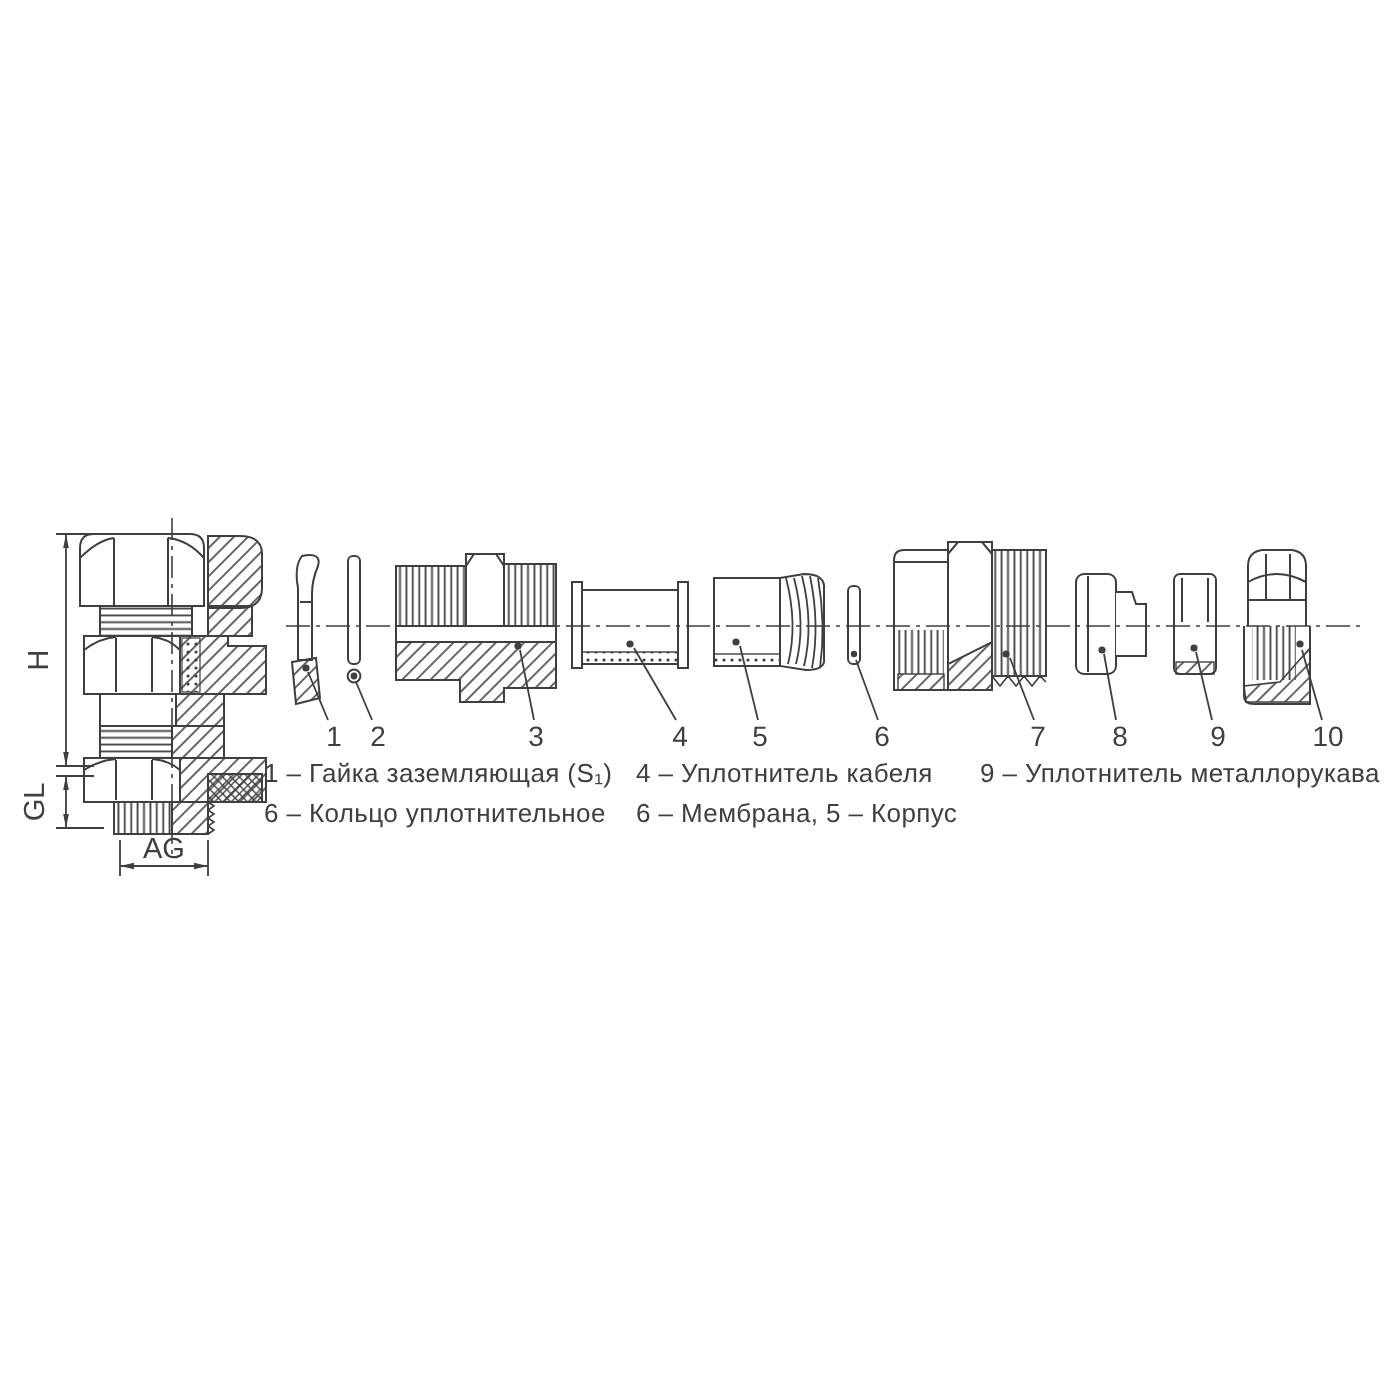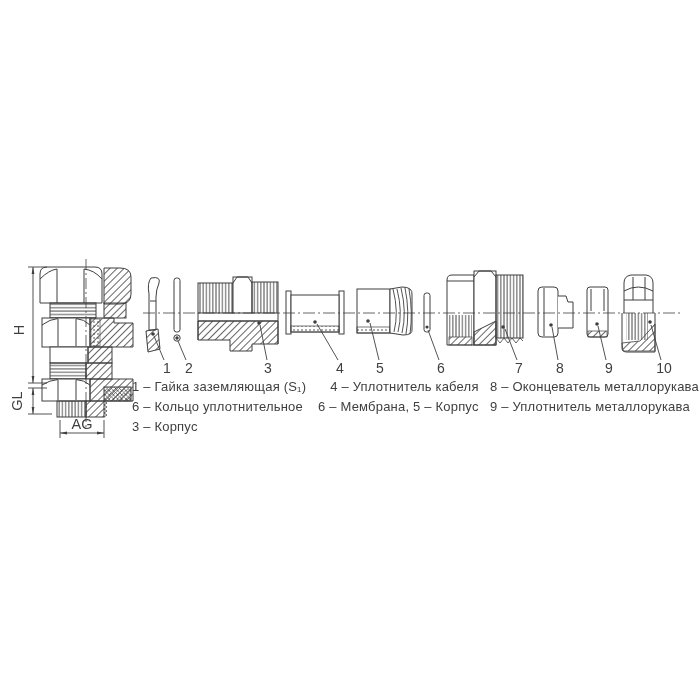"4 – Уплотнитель кабеля" #col2 { text-align: right -> none }
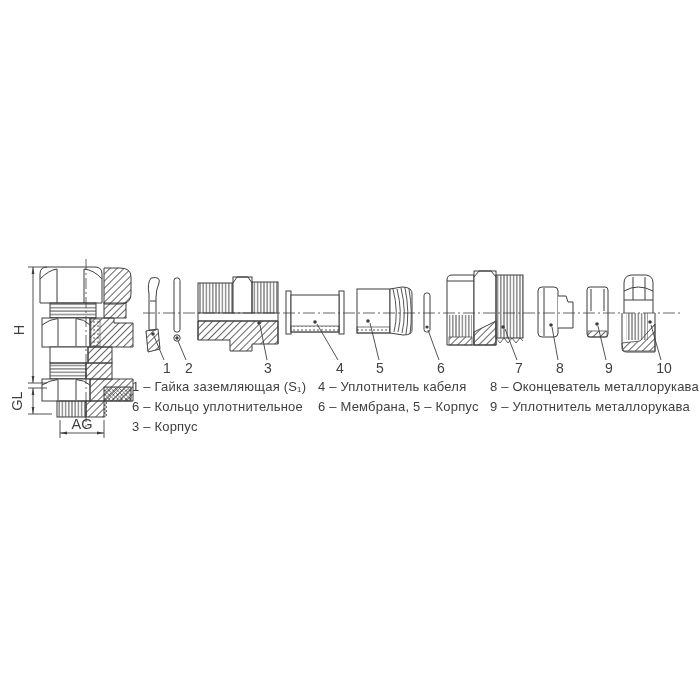"8 – Оконцеватель металлорукава" div.legend-item { html: <div>8 – Оконцеватель металлорукава</div> -> none }
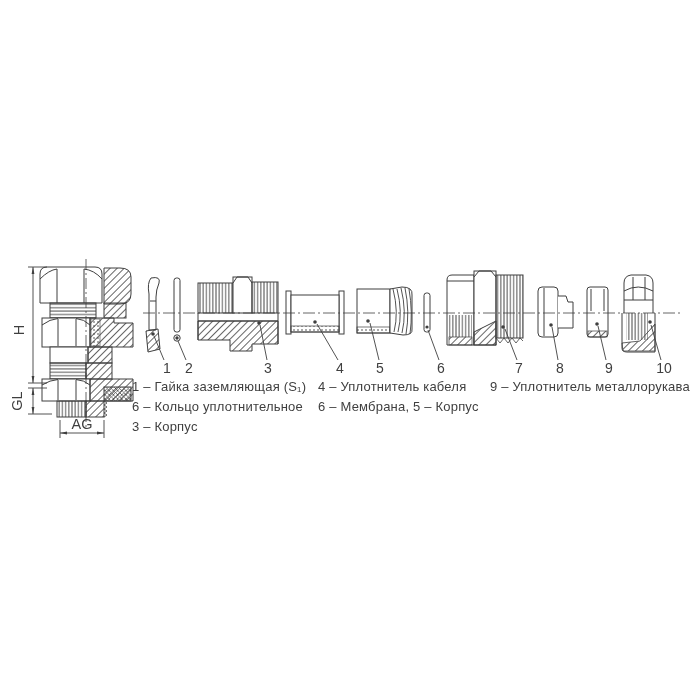"3 – Корпус" div.legend-item { html: <div>3 – Корпус</div> -> none }
